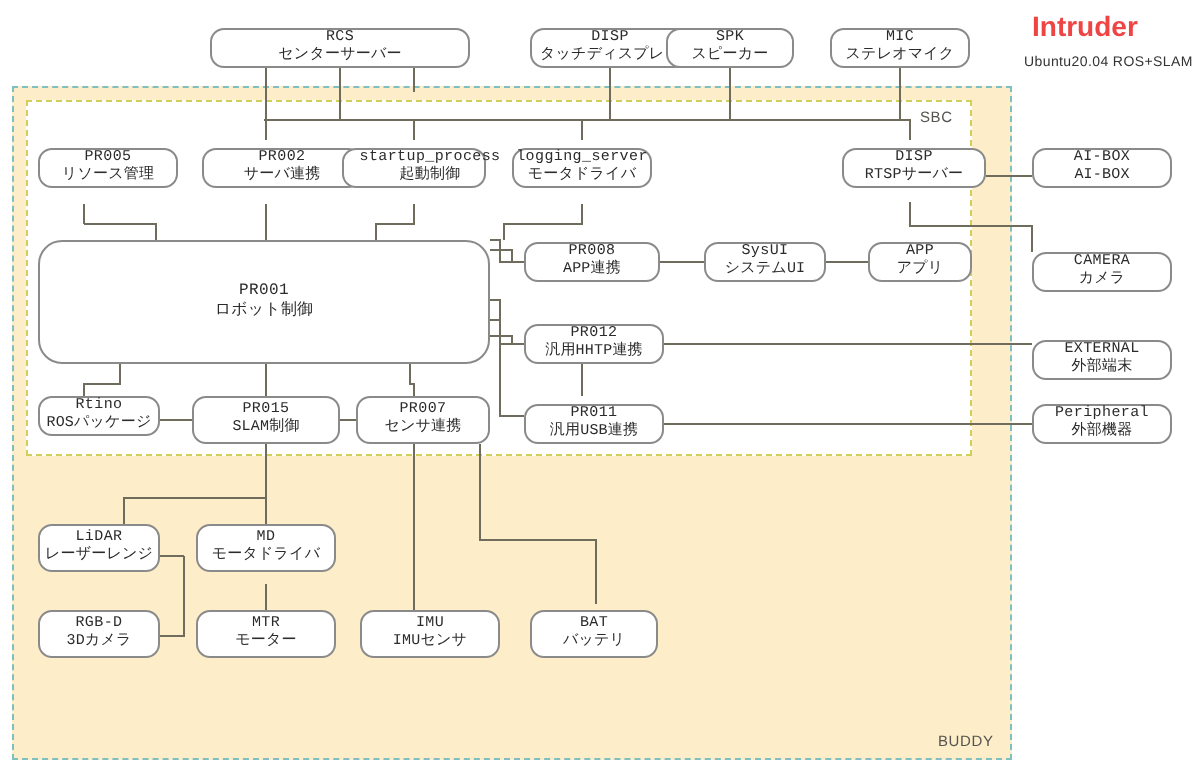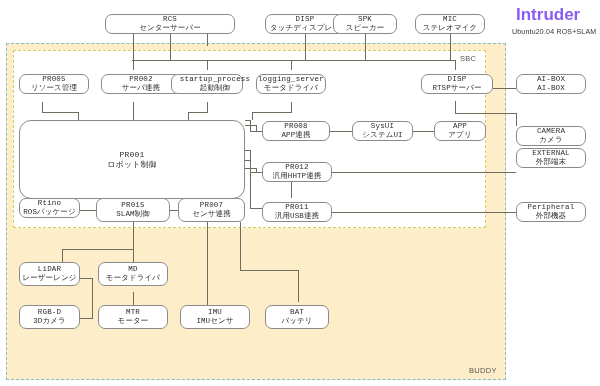"Intruder" .title { color: #8b5cf6 -> #ef4444; font-size: 17px -> 14px }
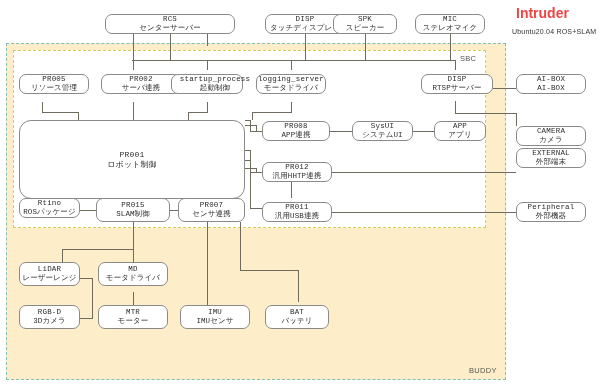"PR001" div.node { height: 79px -> 62px }
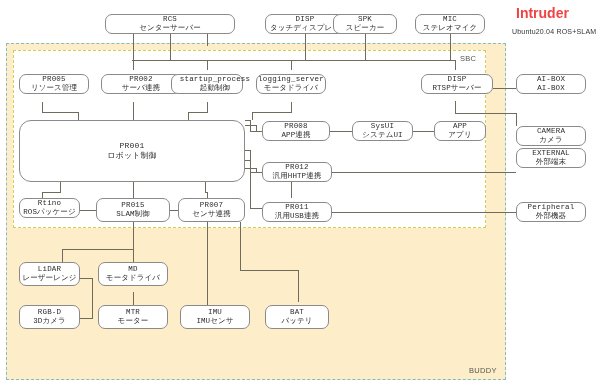"EXTERNAL" div.node { top: 148px -> 170px }
